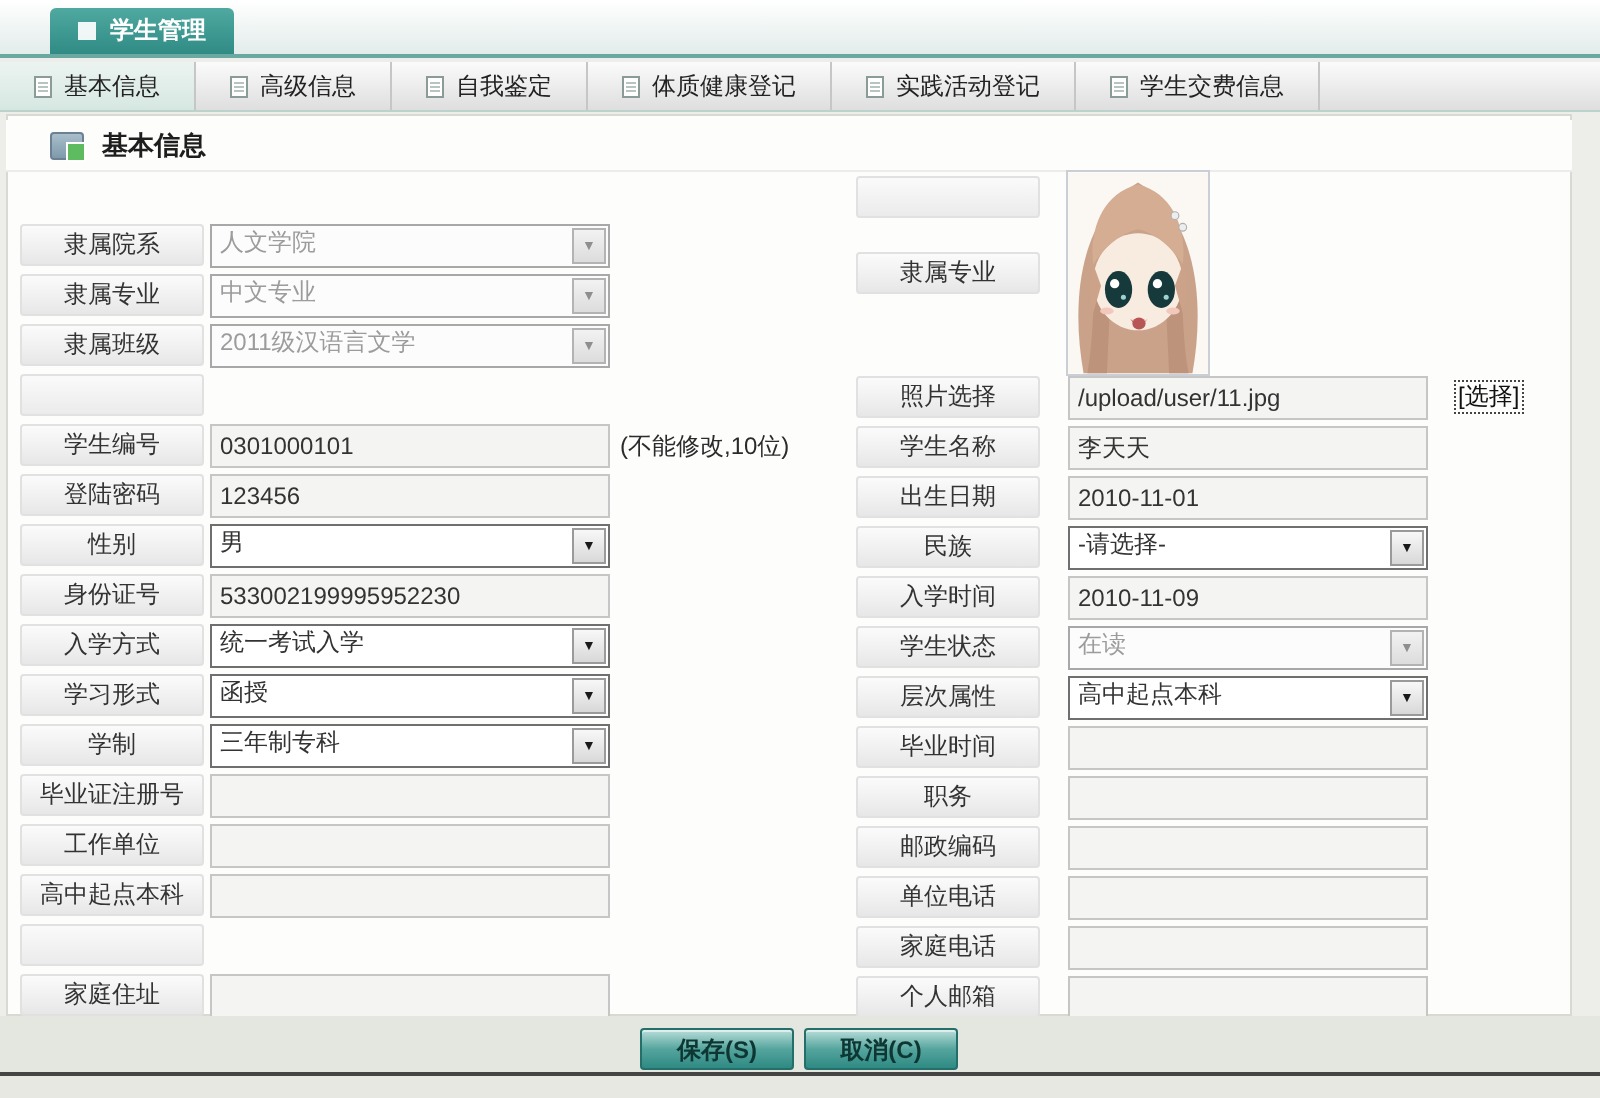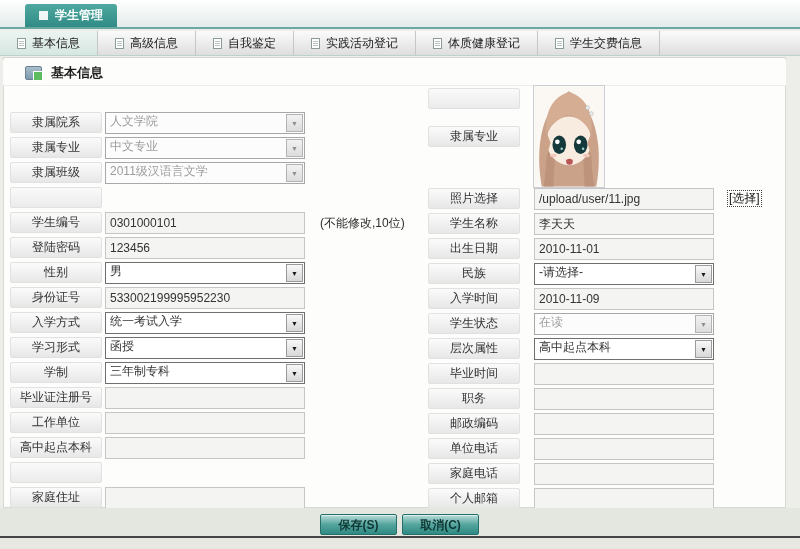"实践活动登记" div.tab { order: before "体质健康登记" -> after "体质健康登记" }
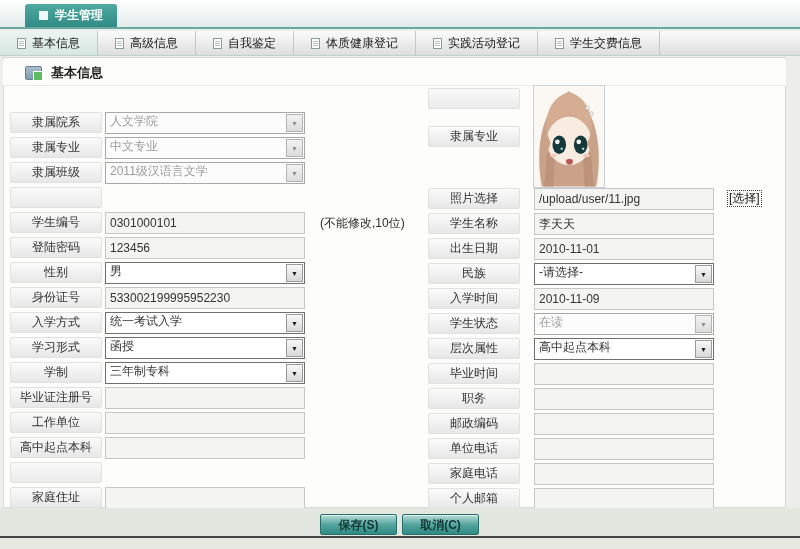"(不能修改,10位)" .note { left: 310px -> 300px }
